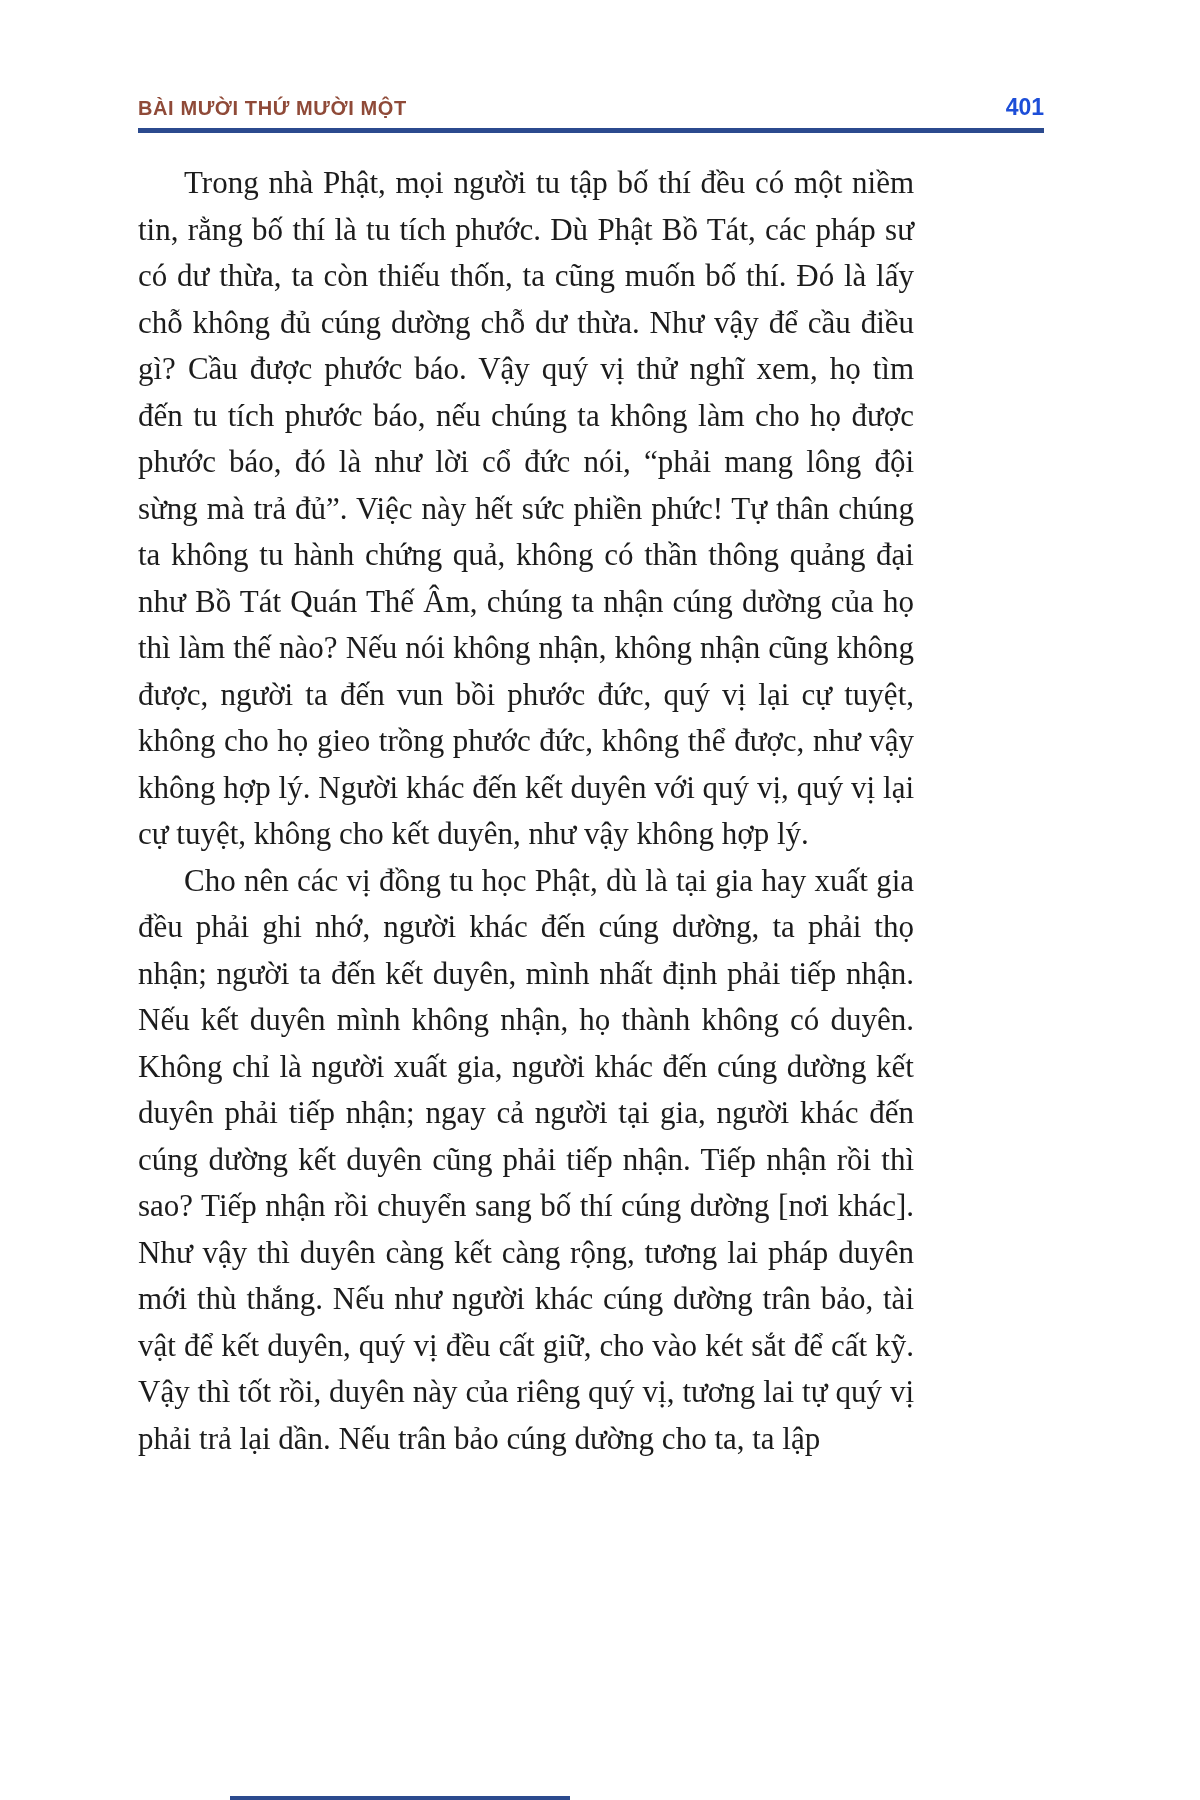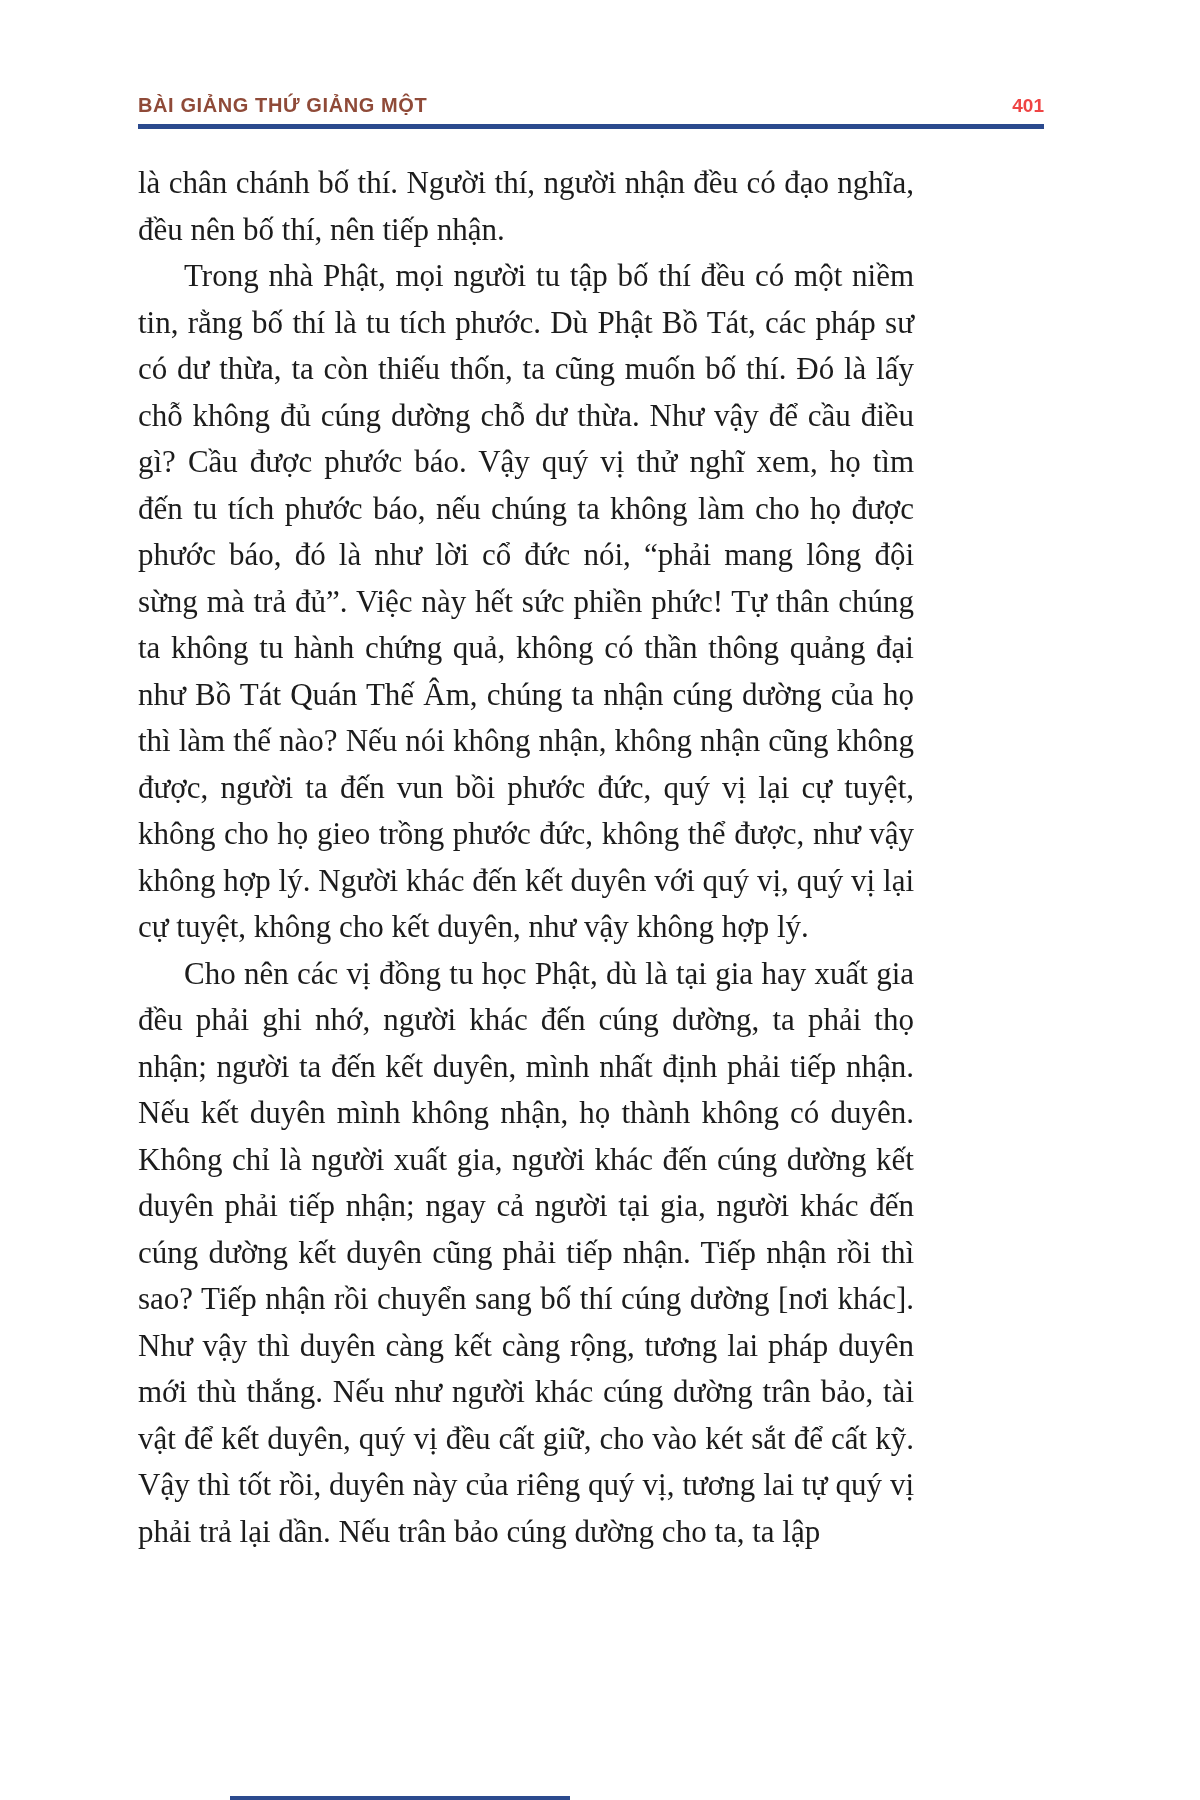"BÀI GIẢNG THỨ GIẢNG MỘT" span.chapter-title { text: GIẢNG THỨ GIẢNG -> MƯỜI THỨ MƯỜI }
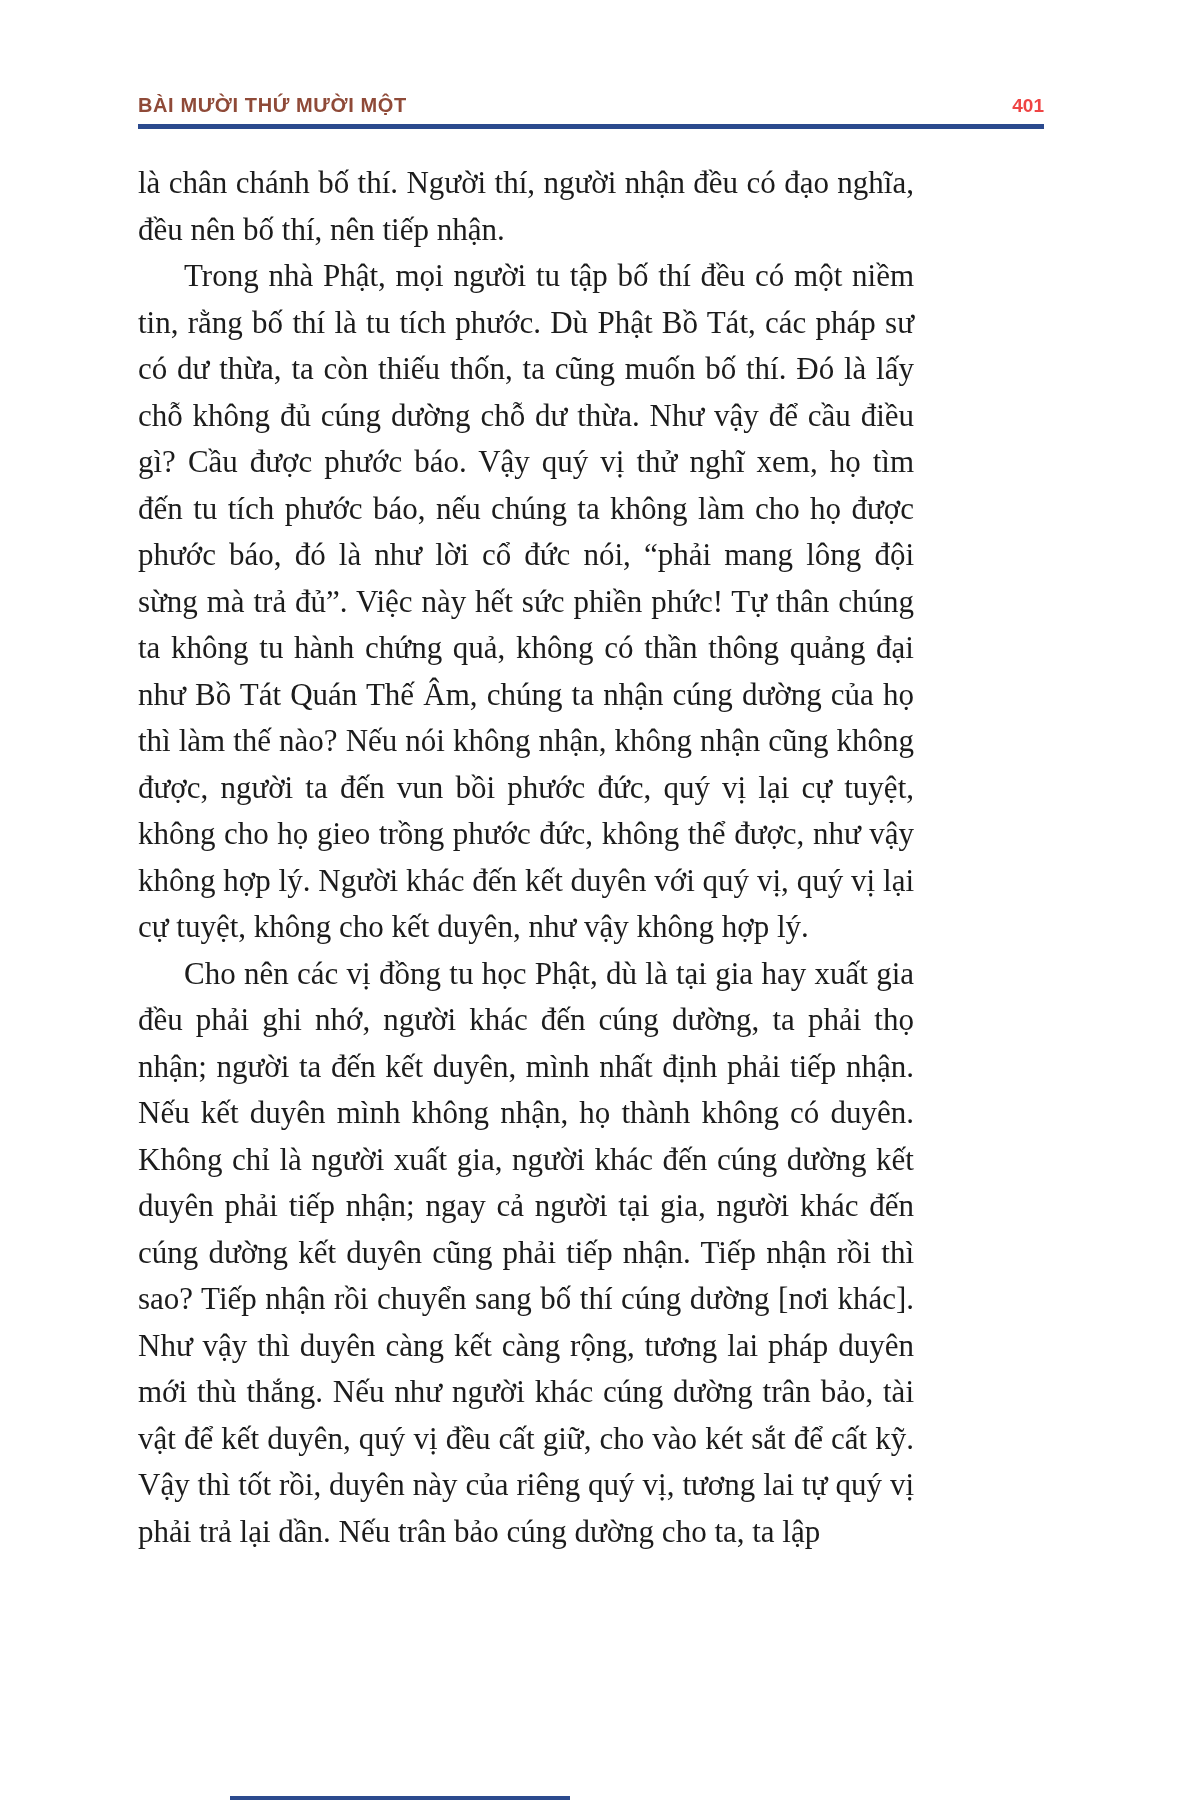"401" .page-number { color: #ef4444 -> #1d4ed8; font-size: 19px -> 23px }
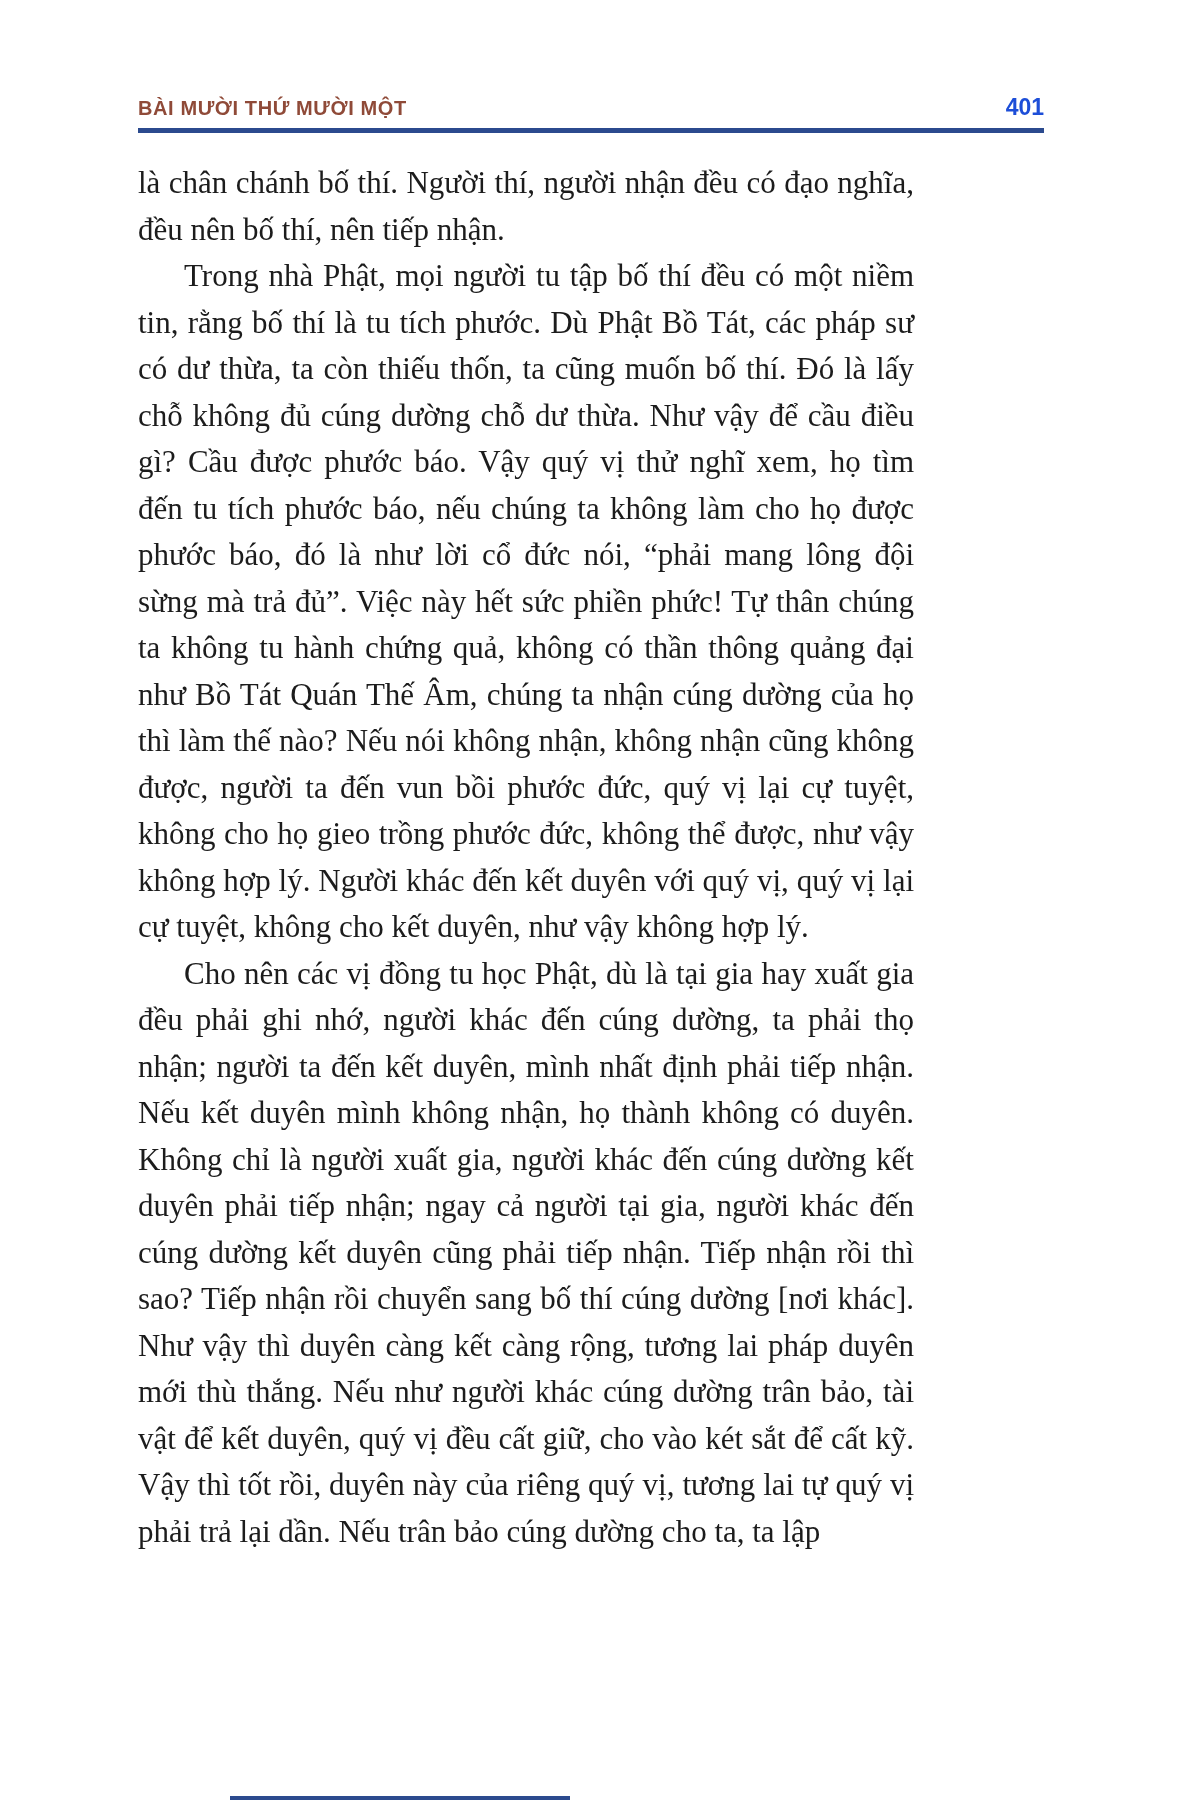"là chân chánh bố thí." p { html: <p>là chân chánh bố thí. Người thí, người nhận đều có đạo nghĩa, đều nên bố thí, nên tiếp nhận.</p> -> none }
